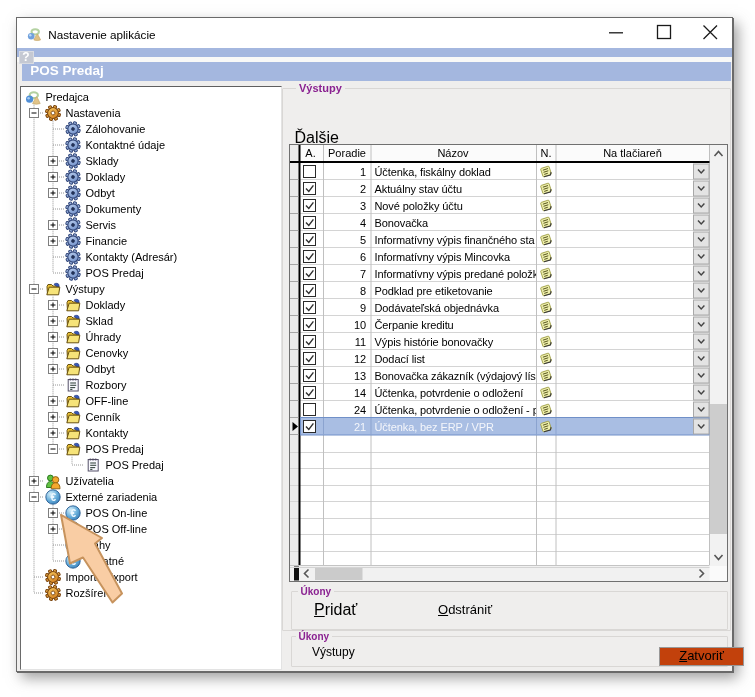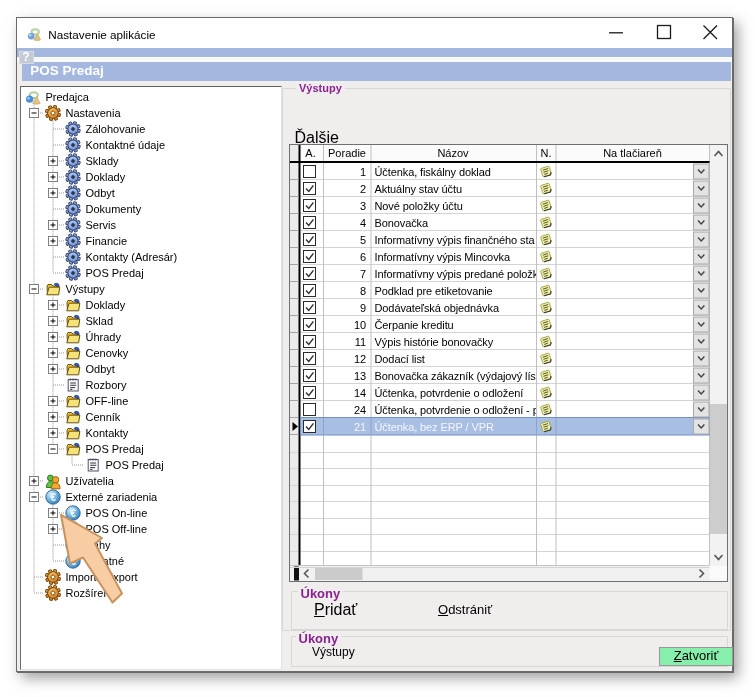"Úkony" .gb > span.sm { font-size: 13px -> 10px }
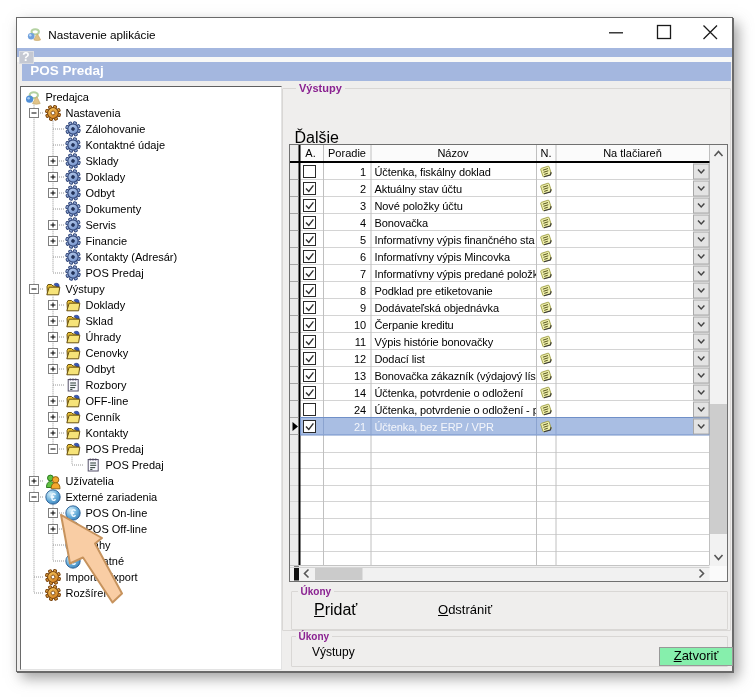"Zatvoriť" .btn { background: #86efac -> #c2410c; width: 74px -> 85px }
